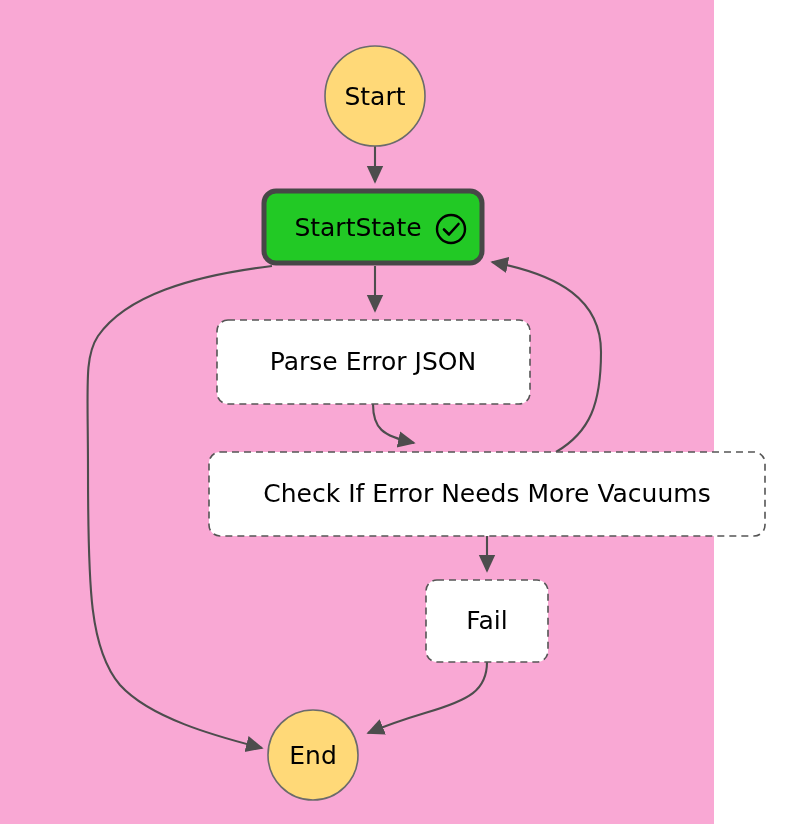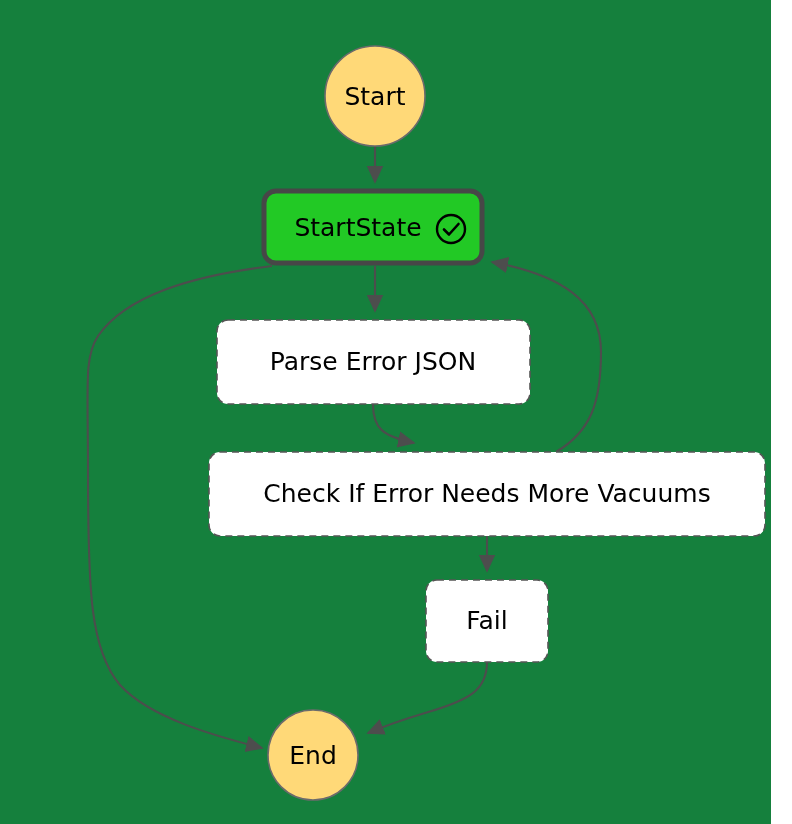"Start" #diagram-root { background: #15803d -> #f9a8d4; padding-left: none -> 28px; width: 771px -> 686px }
